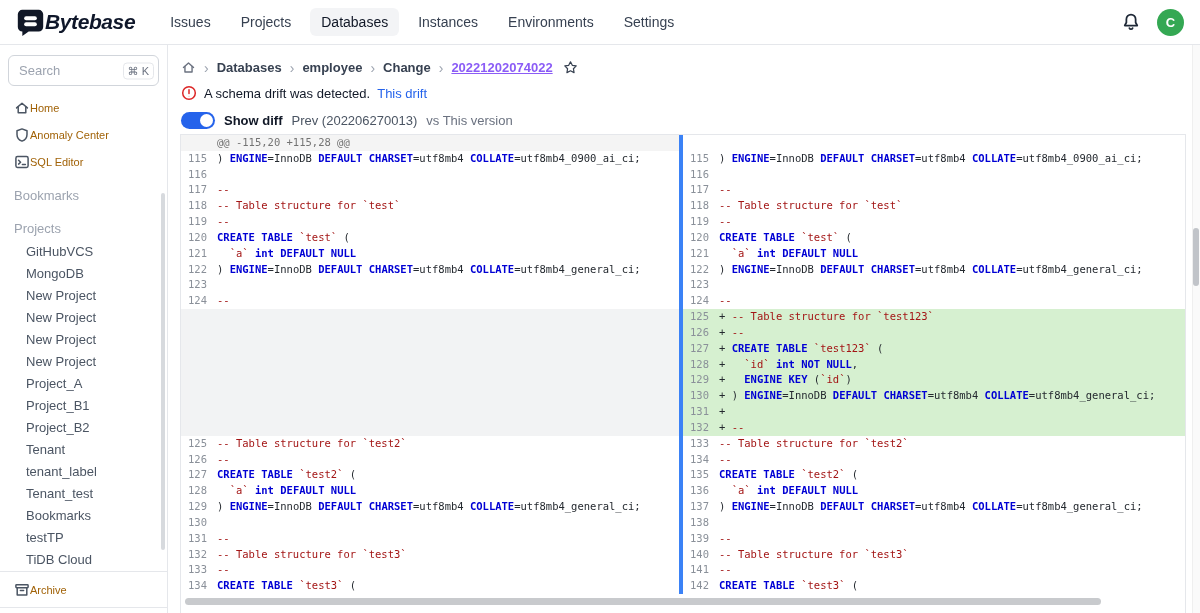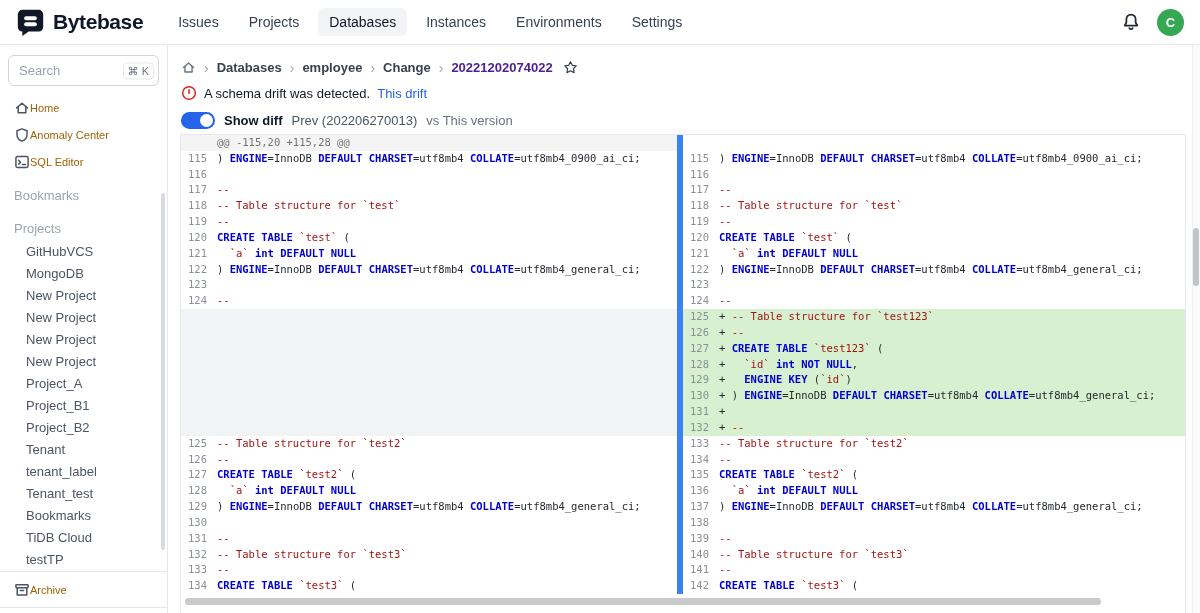"Bytebase" .brand { font-style: none -> italic; gap: 8px -> none }
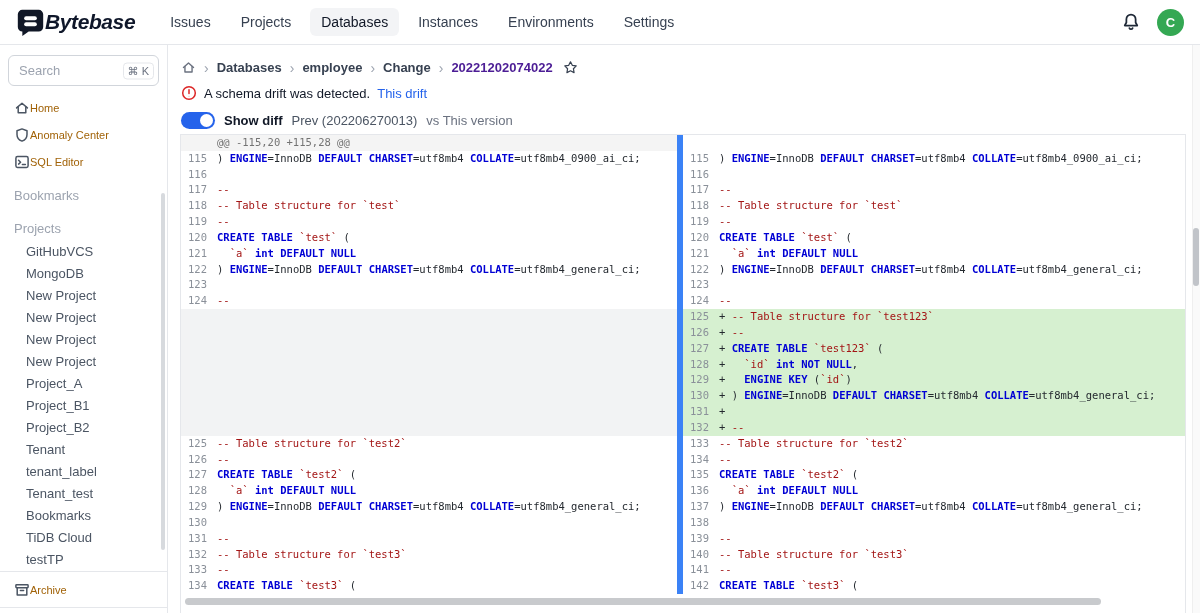"20221202074022" .crumb.last { color: #4c1d95 -> #8b5cf6; text-decoration: none -> underline }
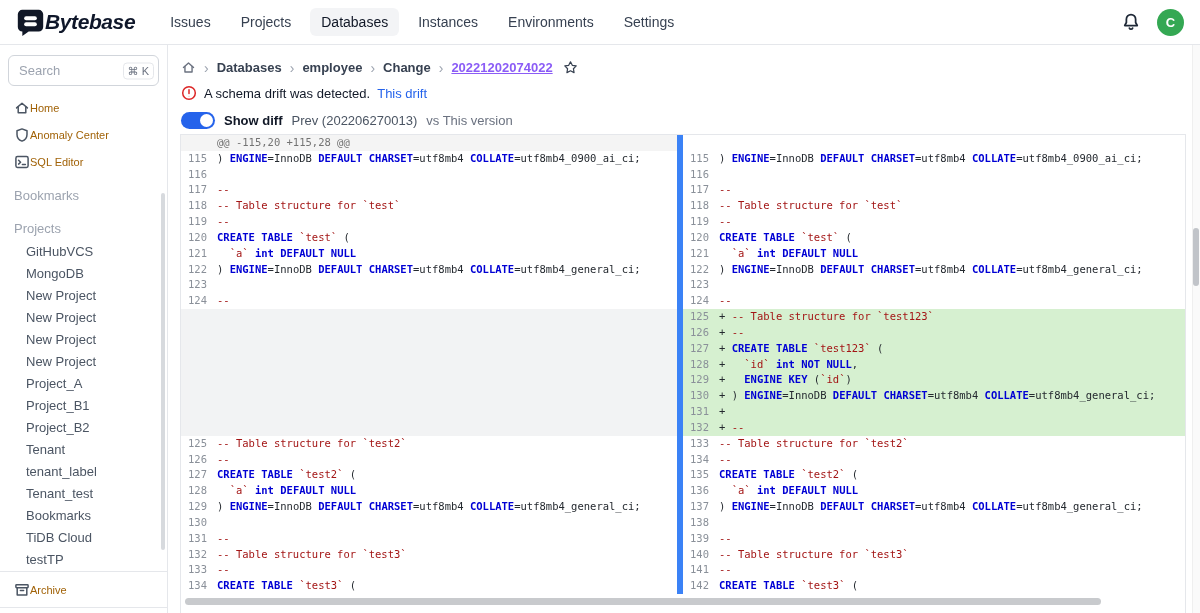"@@ -115,20 +115,28 @@" .diff-side.left { border-right: 6px solid #3b82f6 -> 4px solid #3b82f6 }
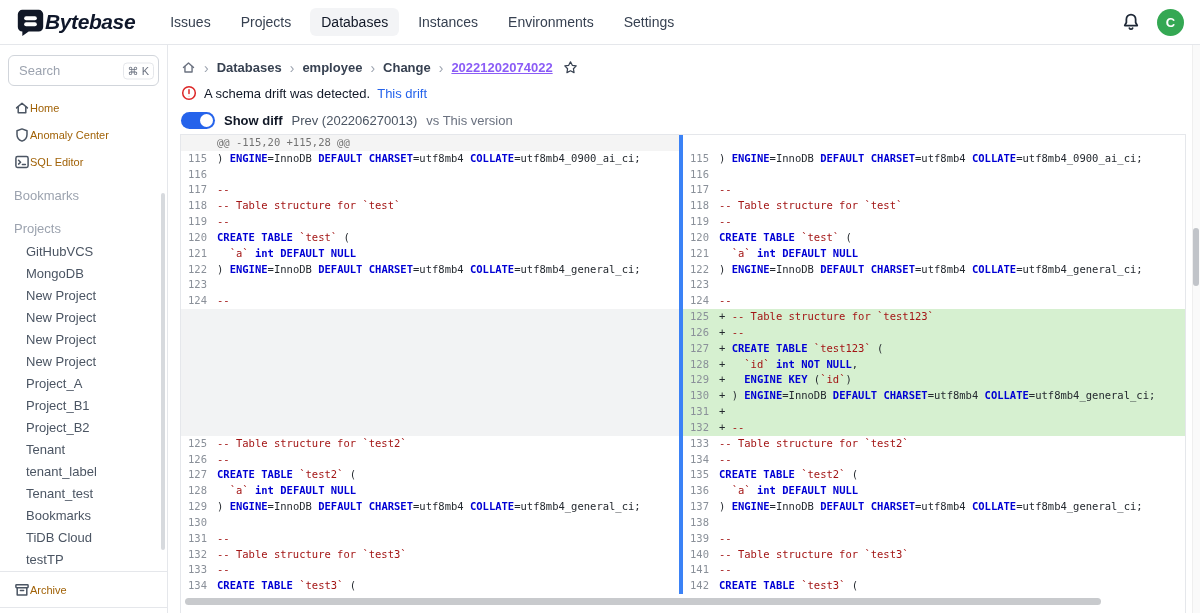"TiDB Cloud" div.project-item { order: before "testTP" -> after "testTP" }
